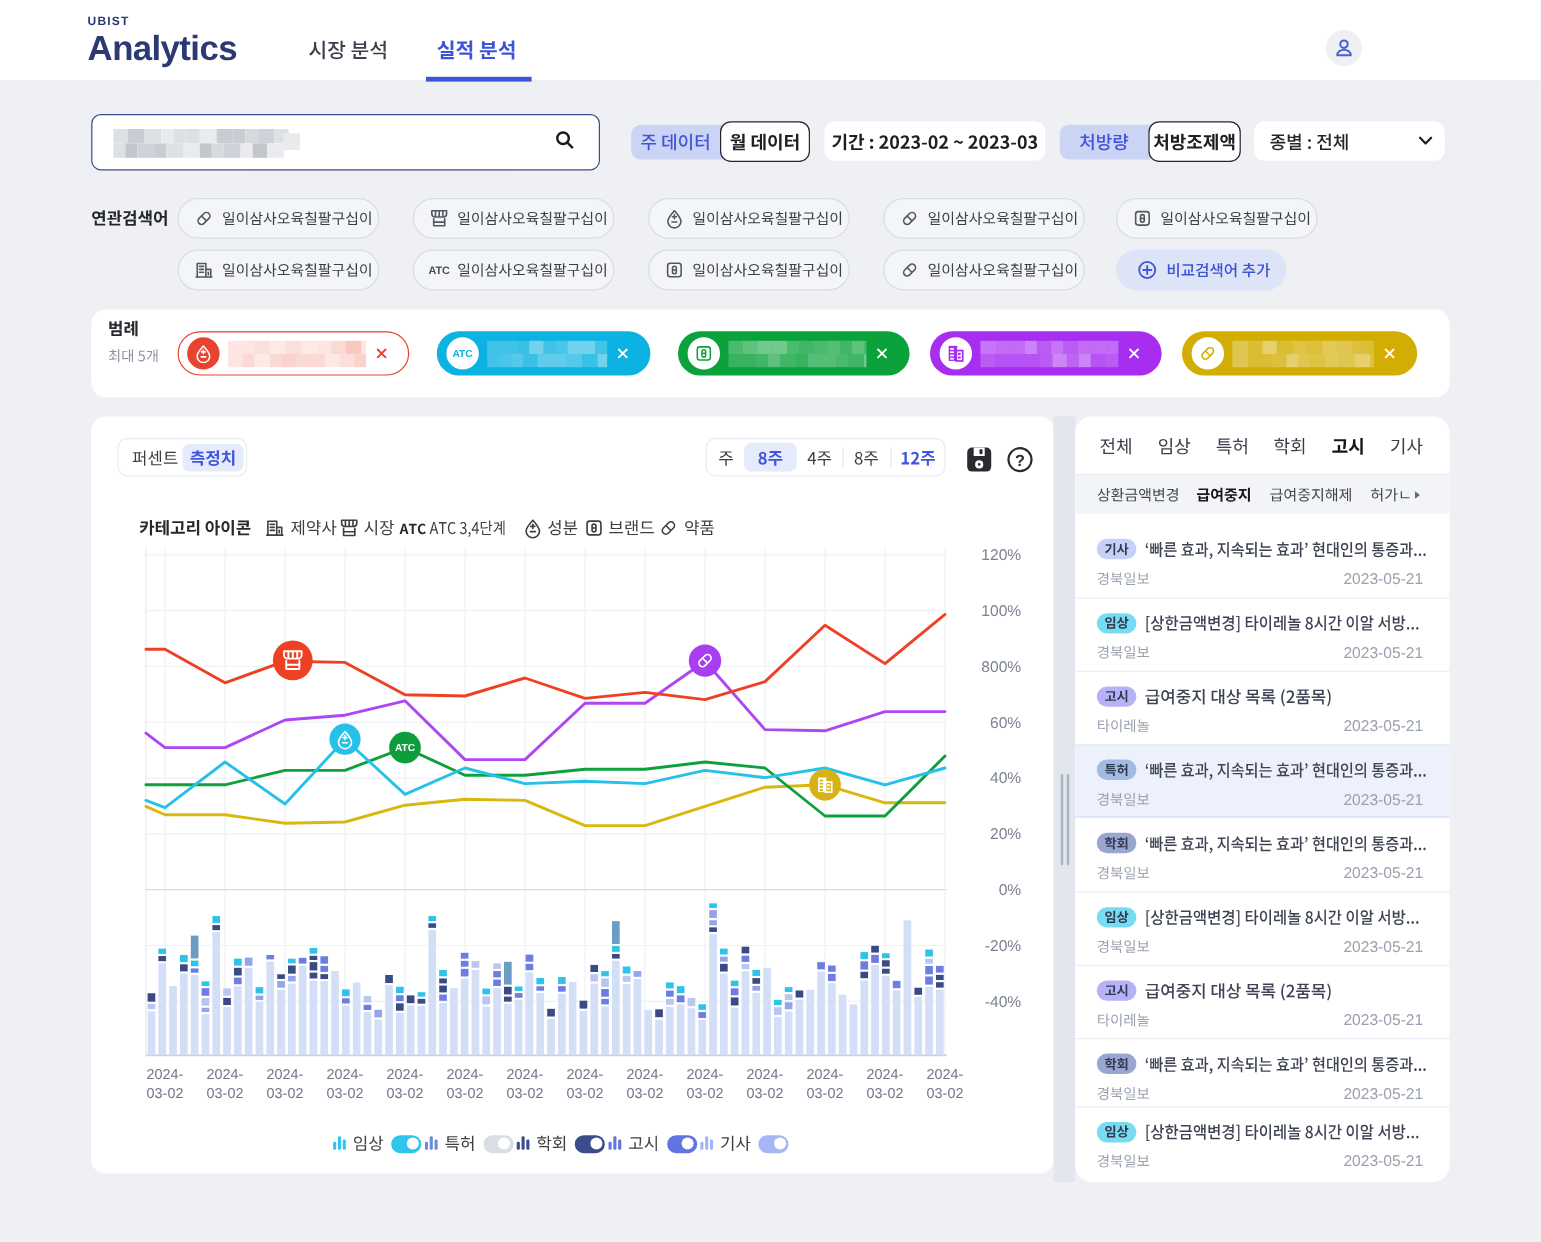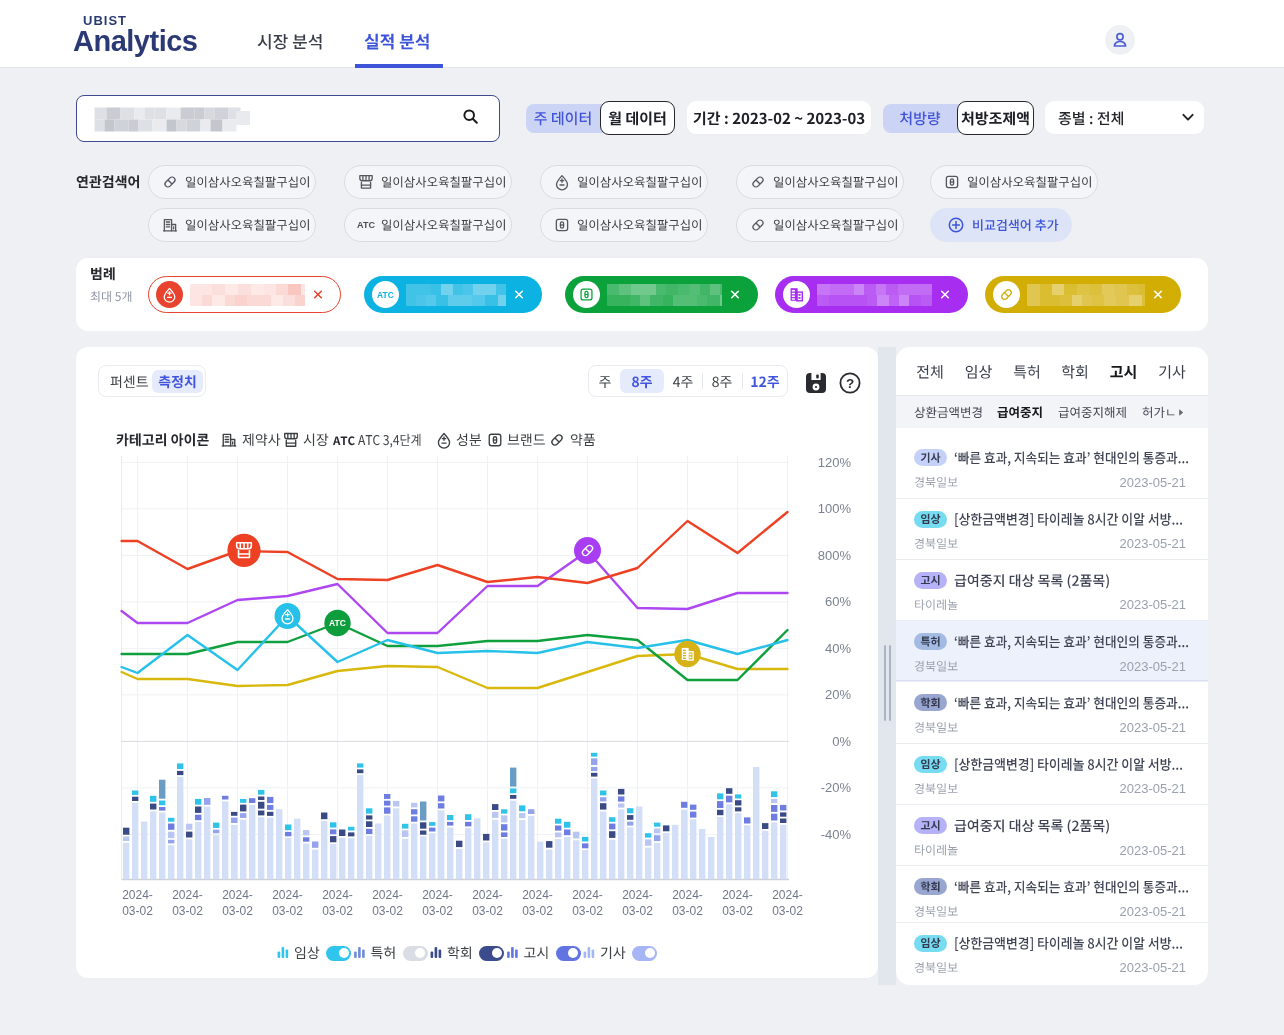"UBIST" div { font-size: 13px -> 10px; left: 83px -> 73px }
